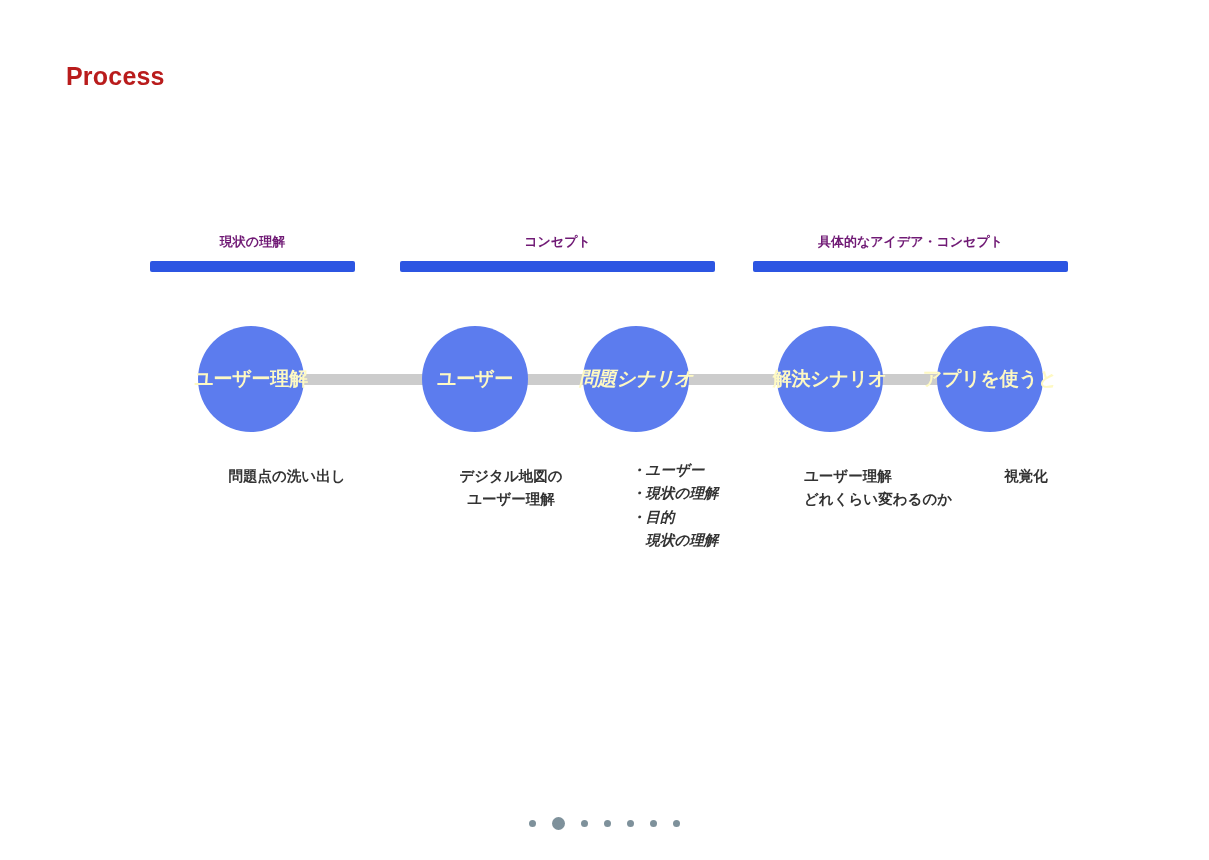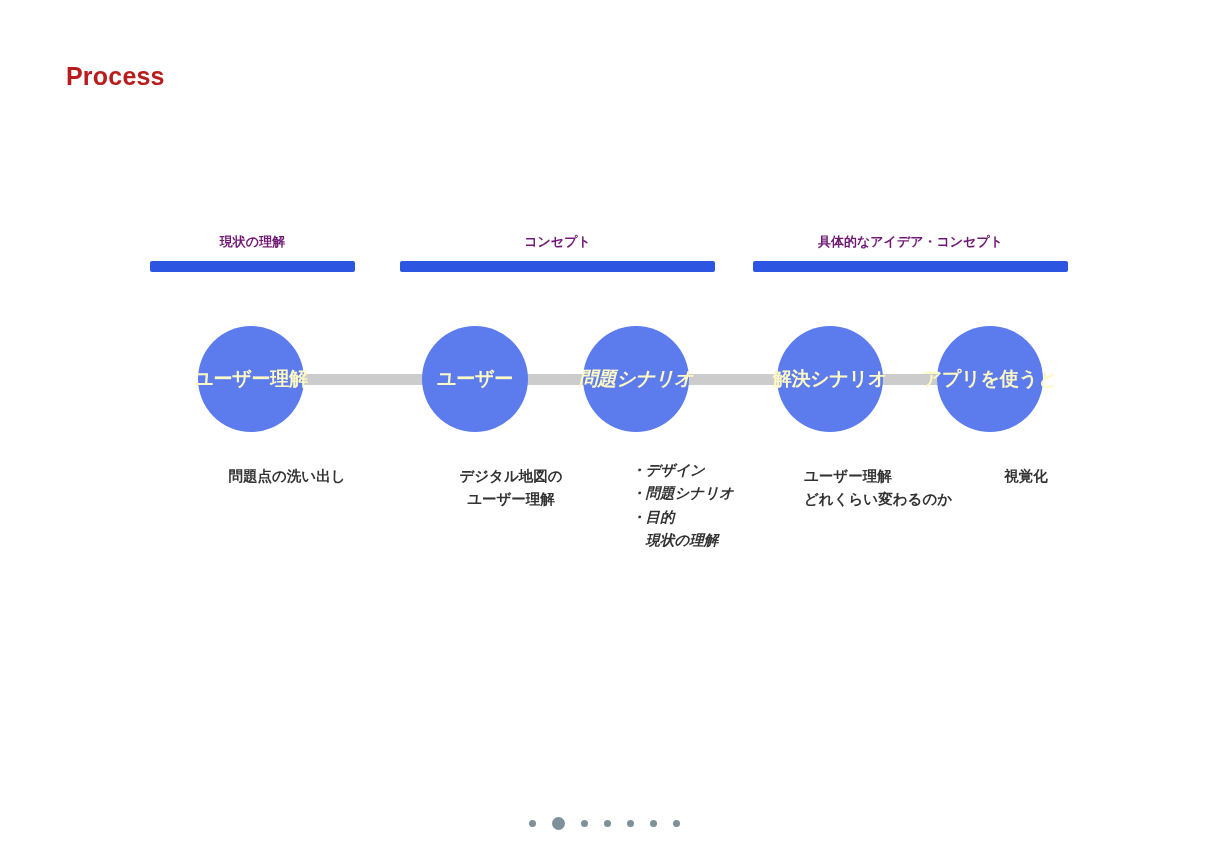"・デザイン" span.cap-line { text: デザイン -> ユーザー }
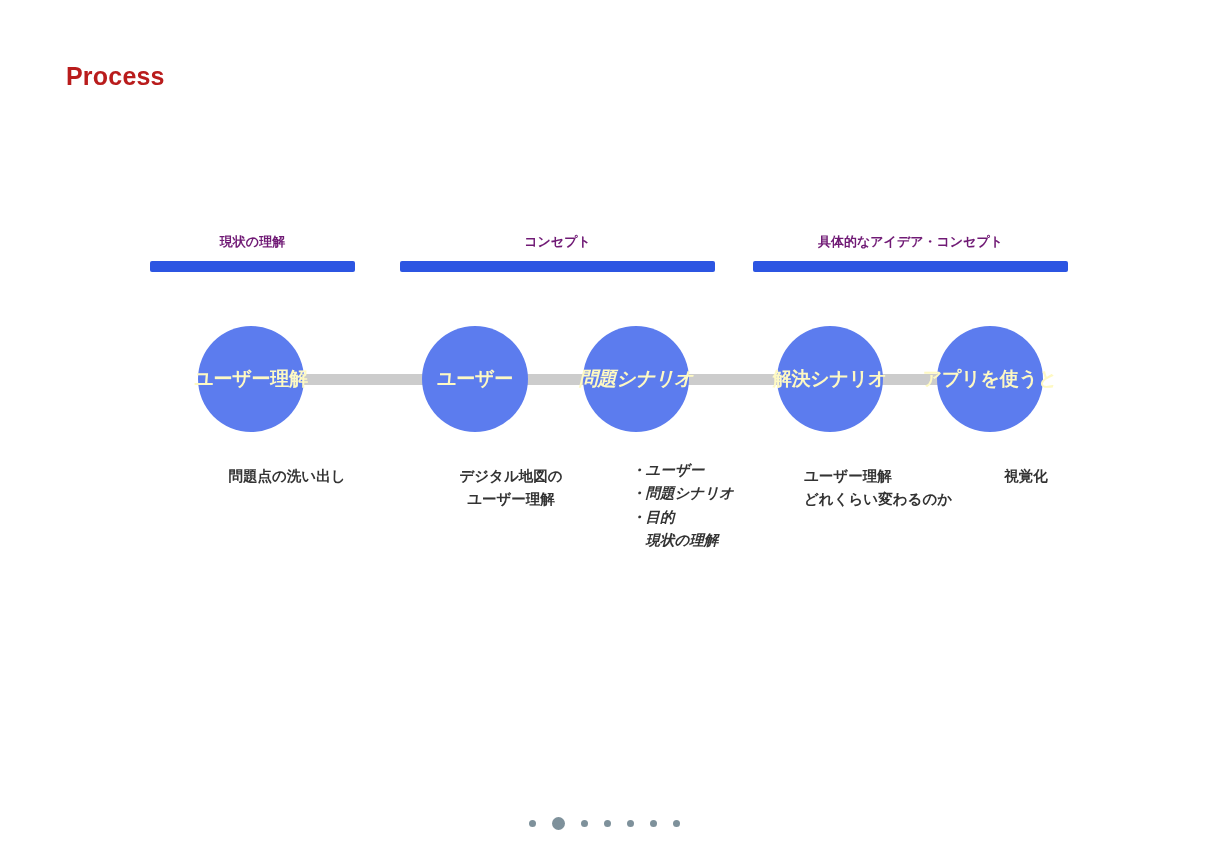"・問題シナリオ" span.cap-line { text: 問題シナリオ -> 現状の理解 }
